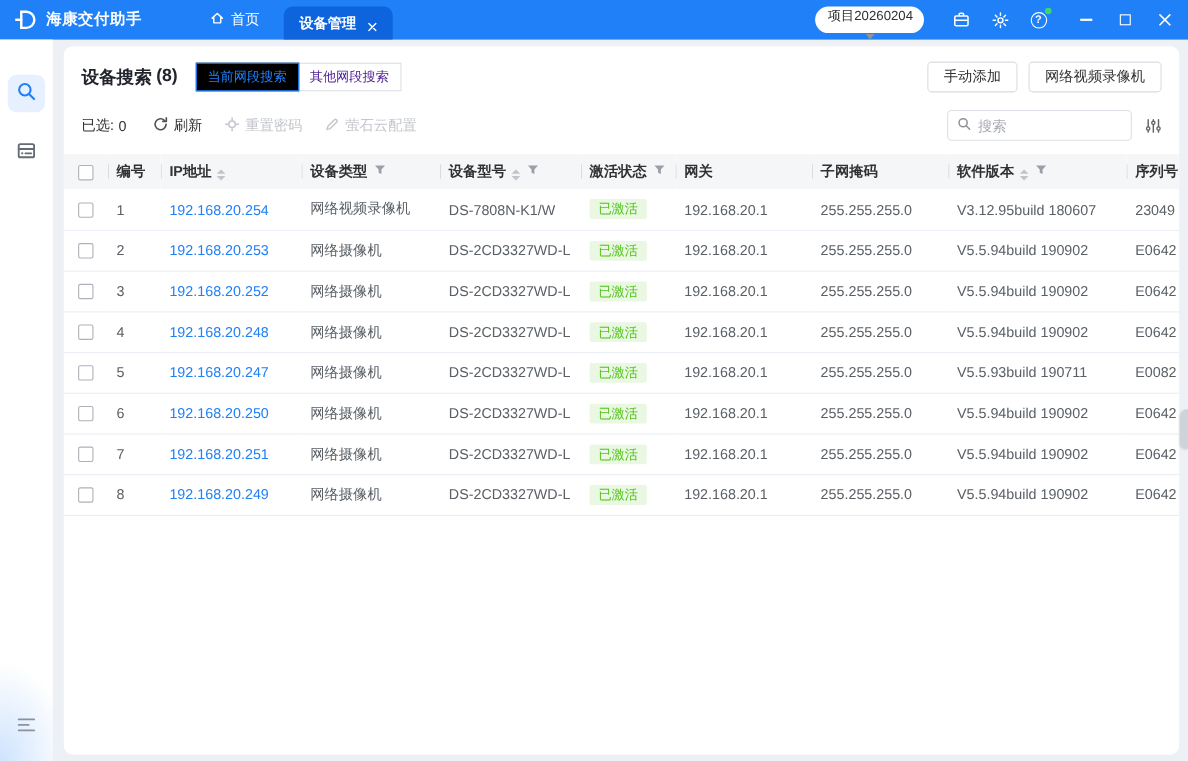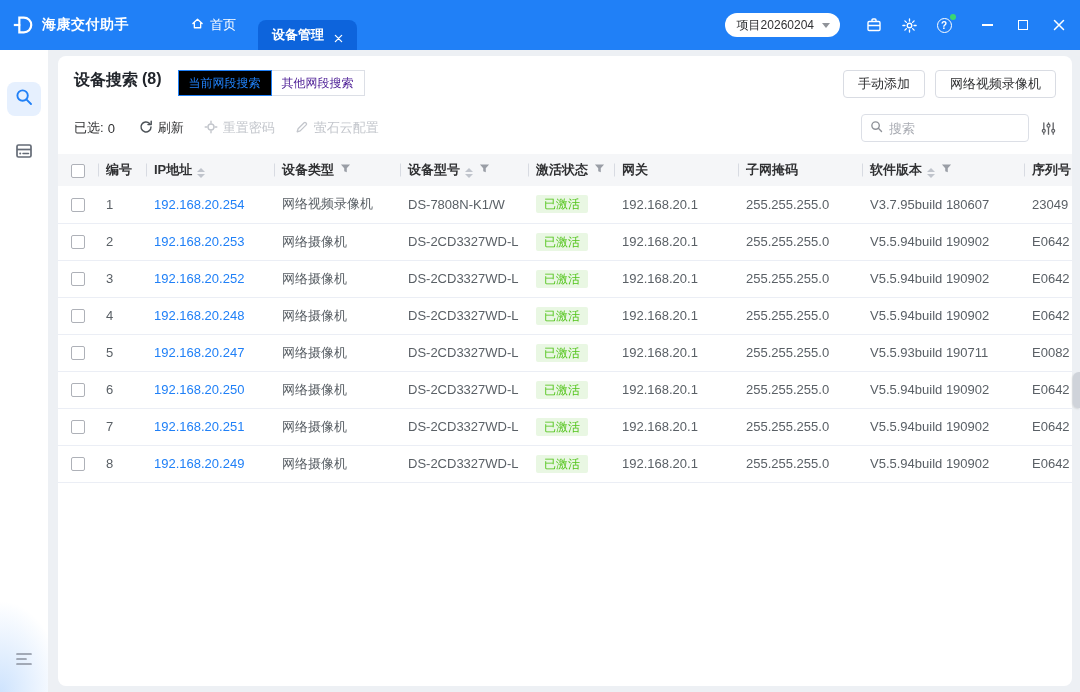"海康交付助手" .titlebar { height: 50px -> 36px }
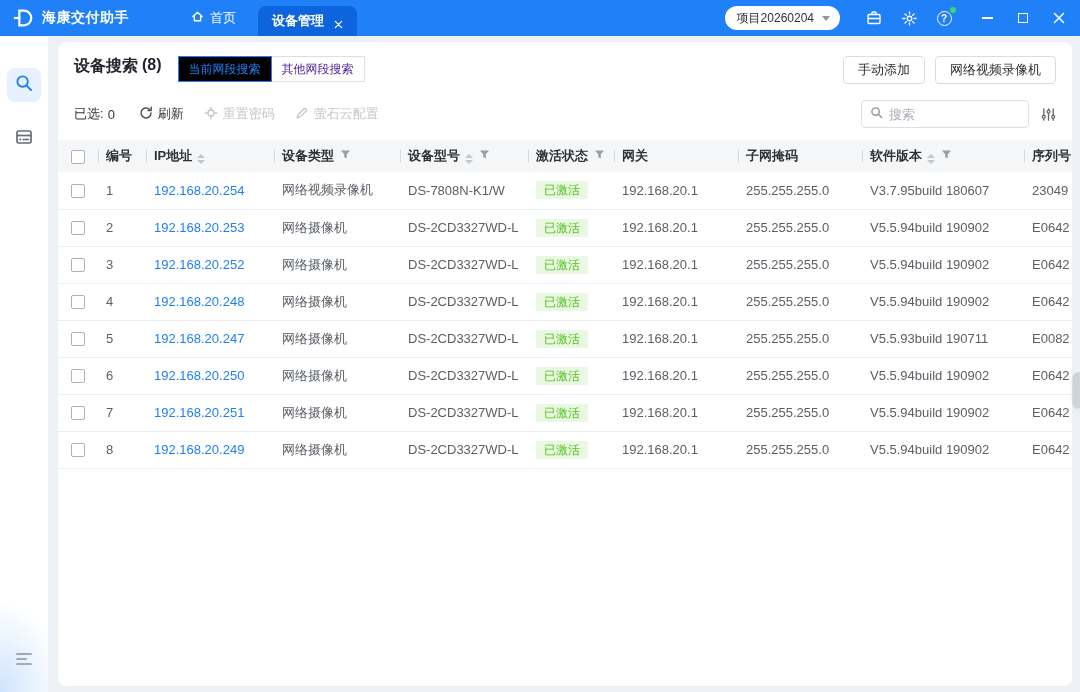"项目20260204" .project-pill { flex-direction: none -> column }
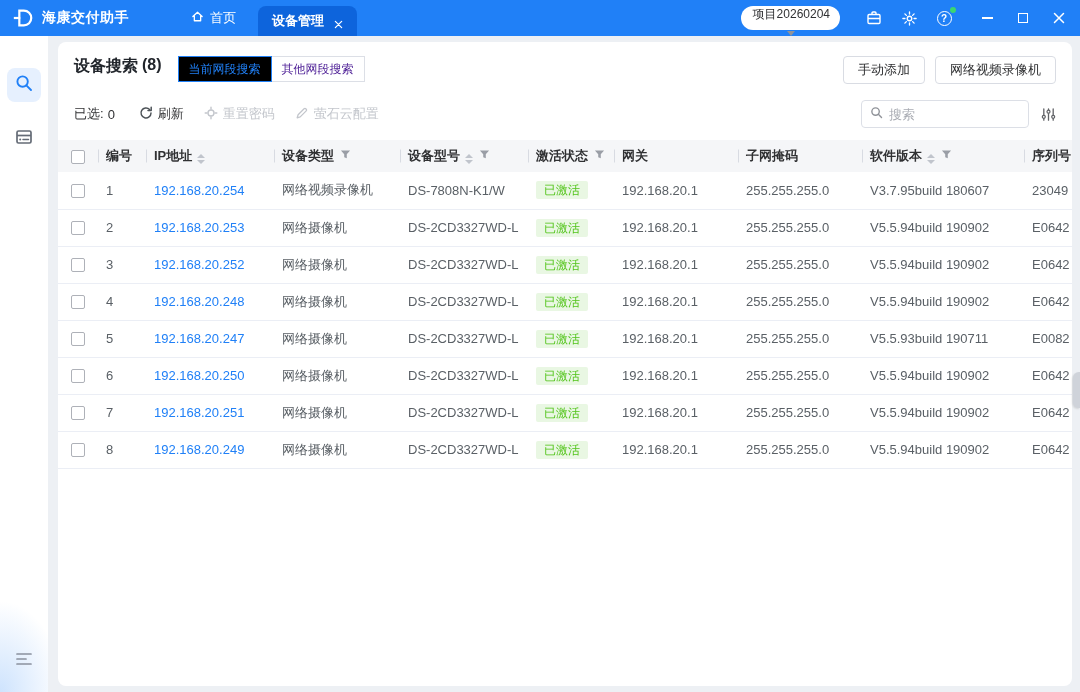"设备搜索" .card-header { align-items: flex-start -> center }
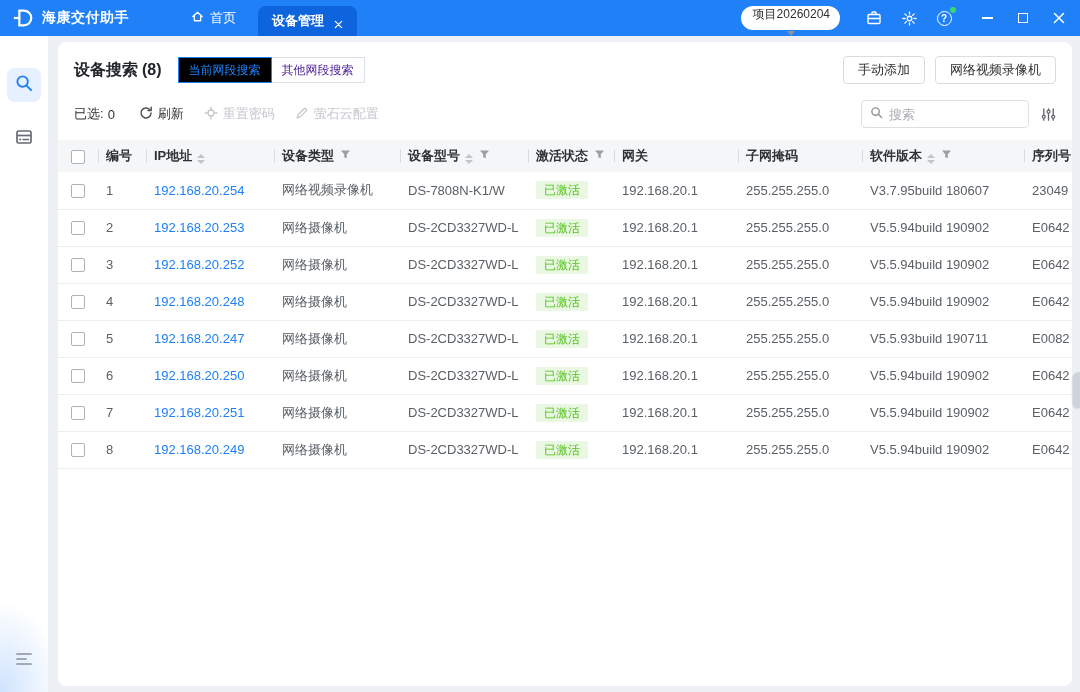"V3.7.95build 180607" td.col-version { text: V3.7.95build -> V3.12.95build }
